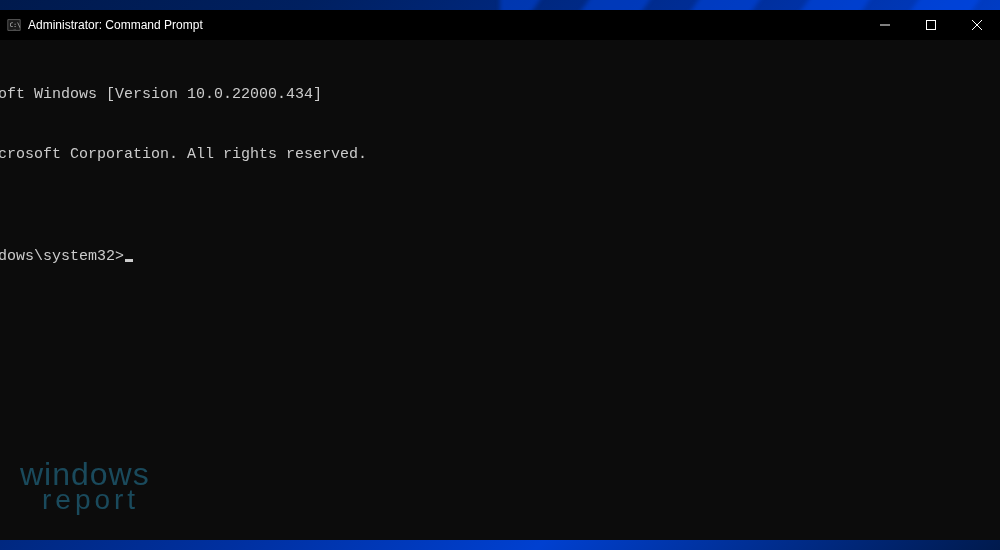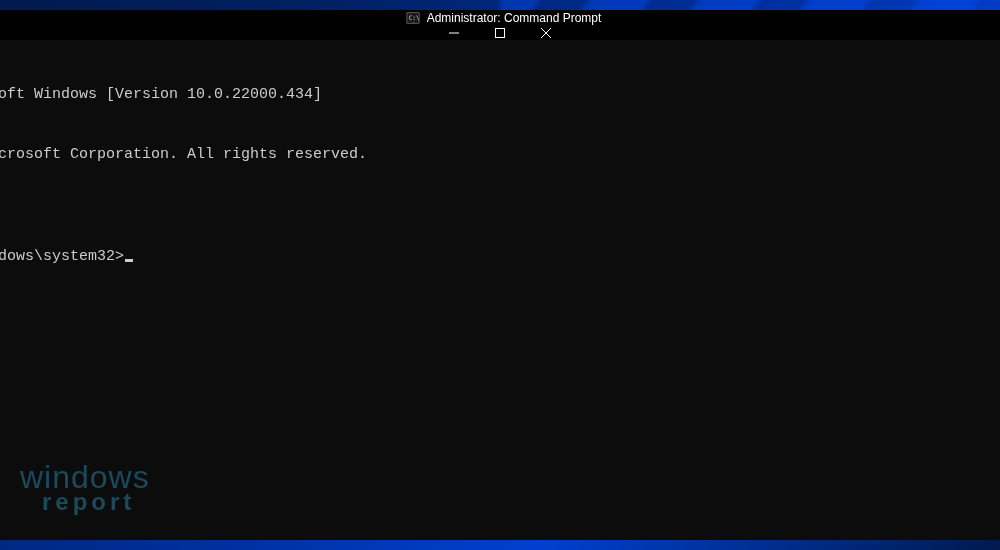"Administrator: Command Prompt" .titlebar { flex-direction: column -> none }
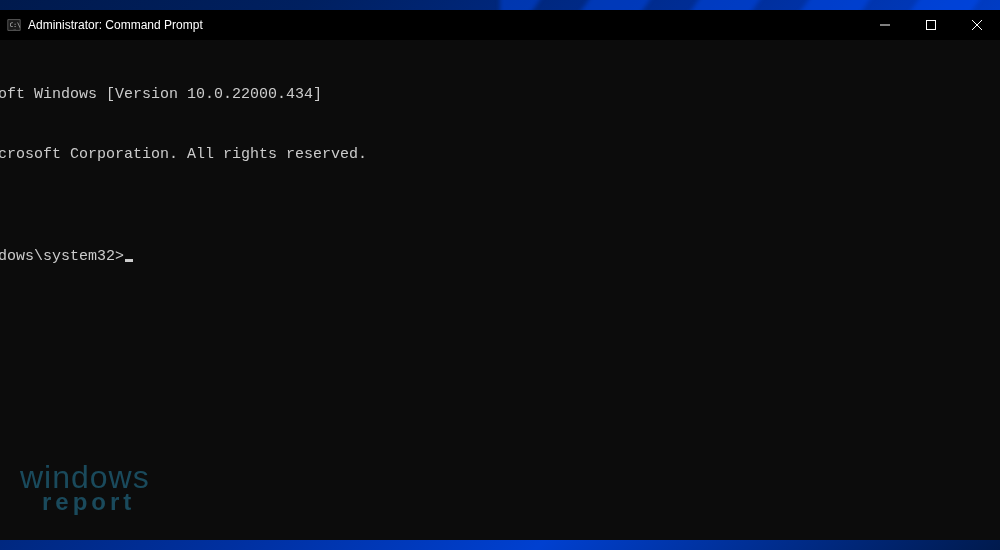"report" .watermark .line2 { font-size: 24px -> 28px; font-weight: 700 -> 400 }
